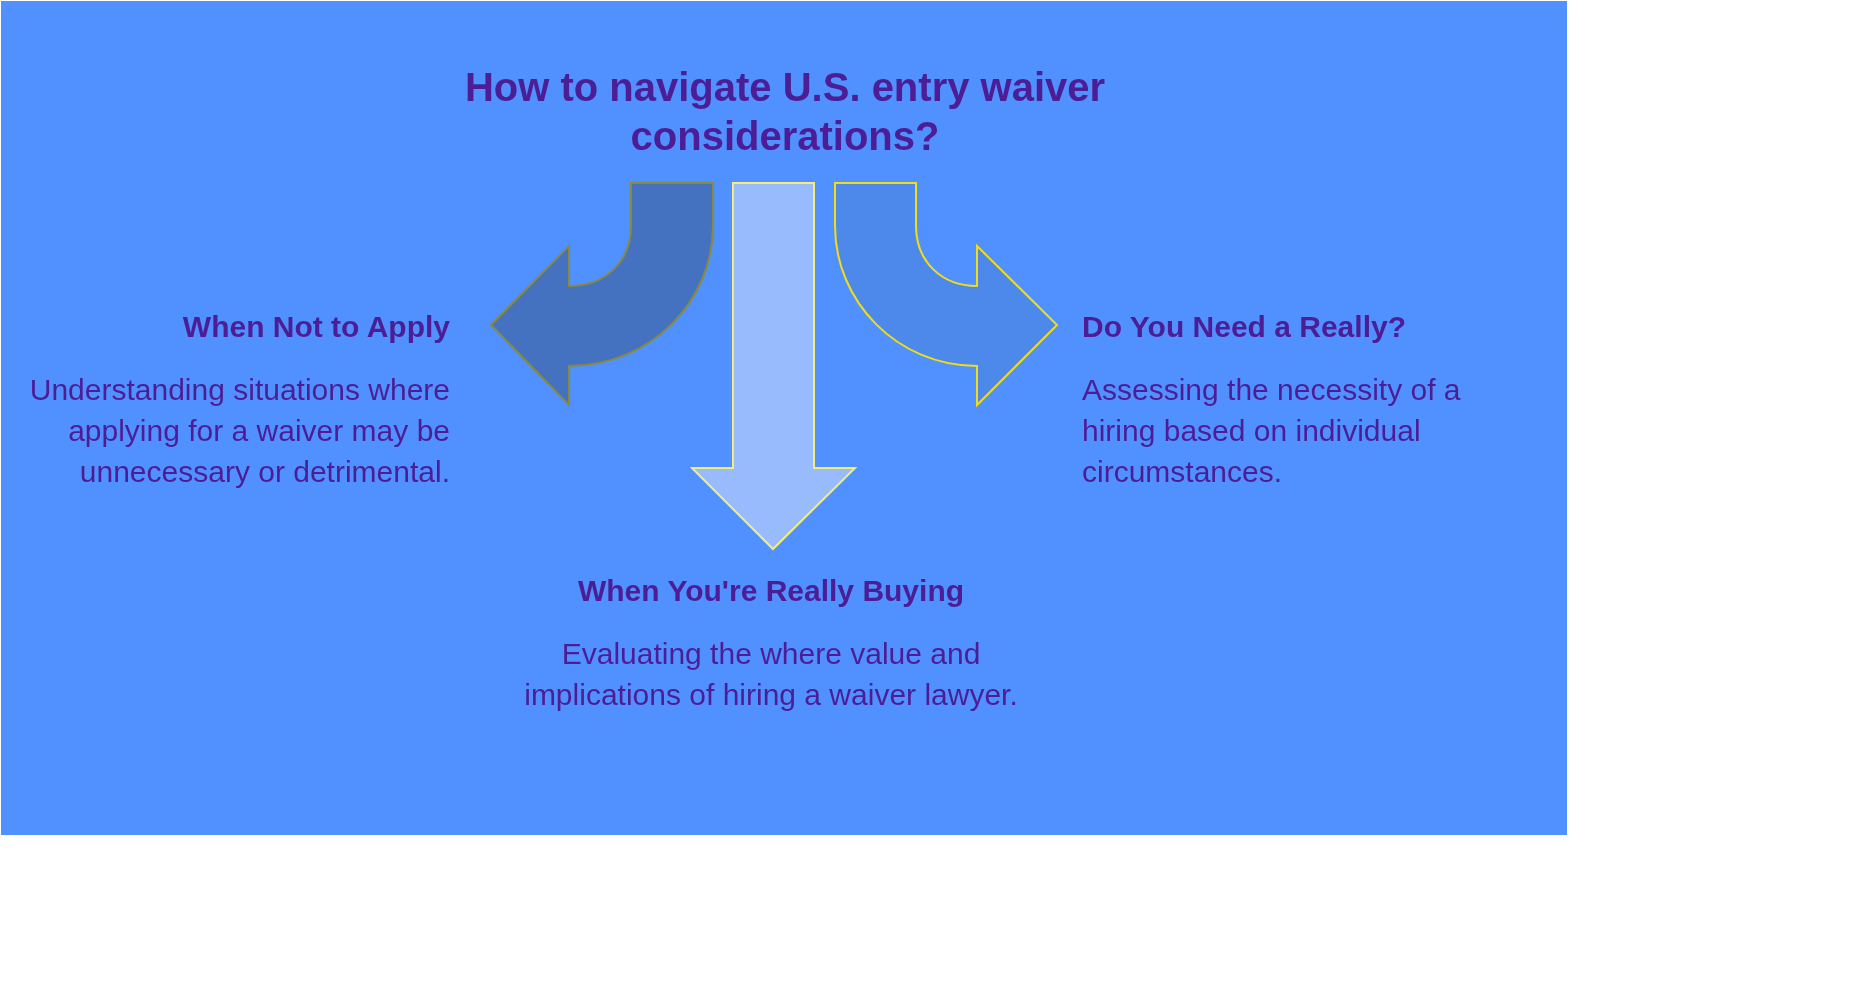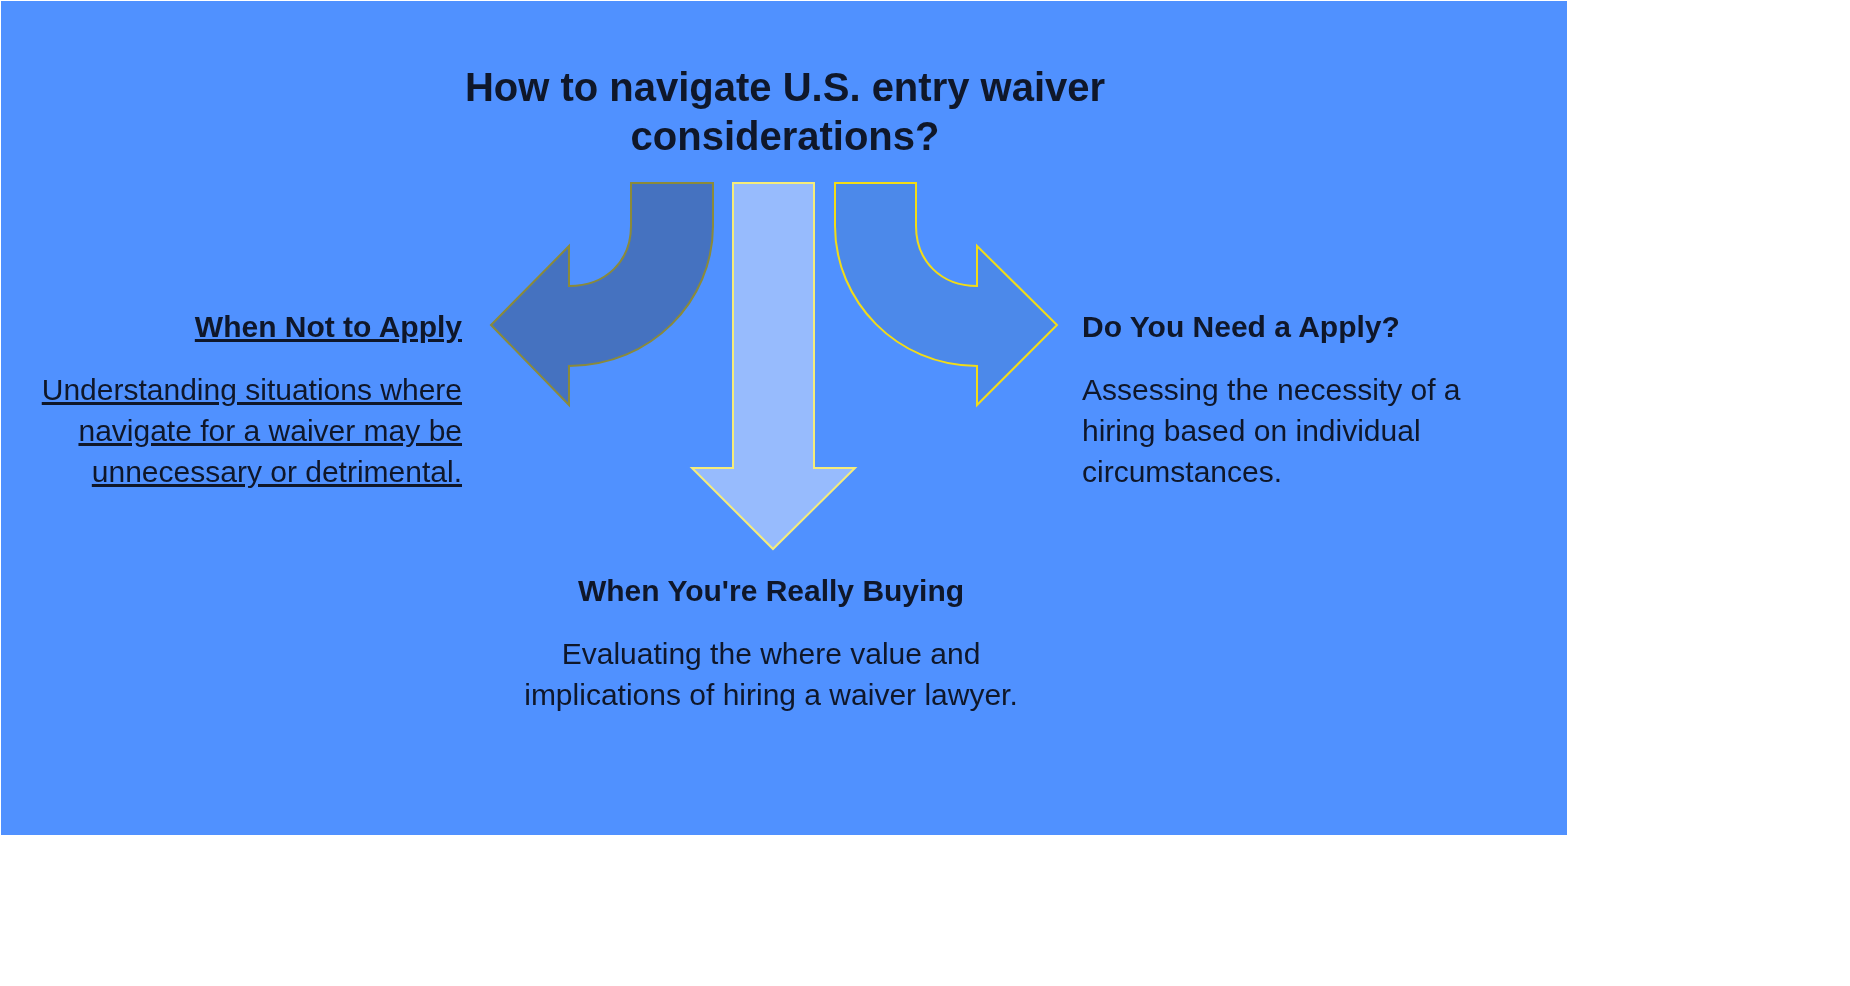"How to navigate U.S. entry" .canvas { color: #0f172a -> #4c1d95 }
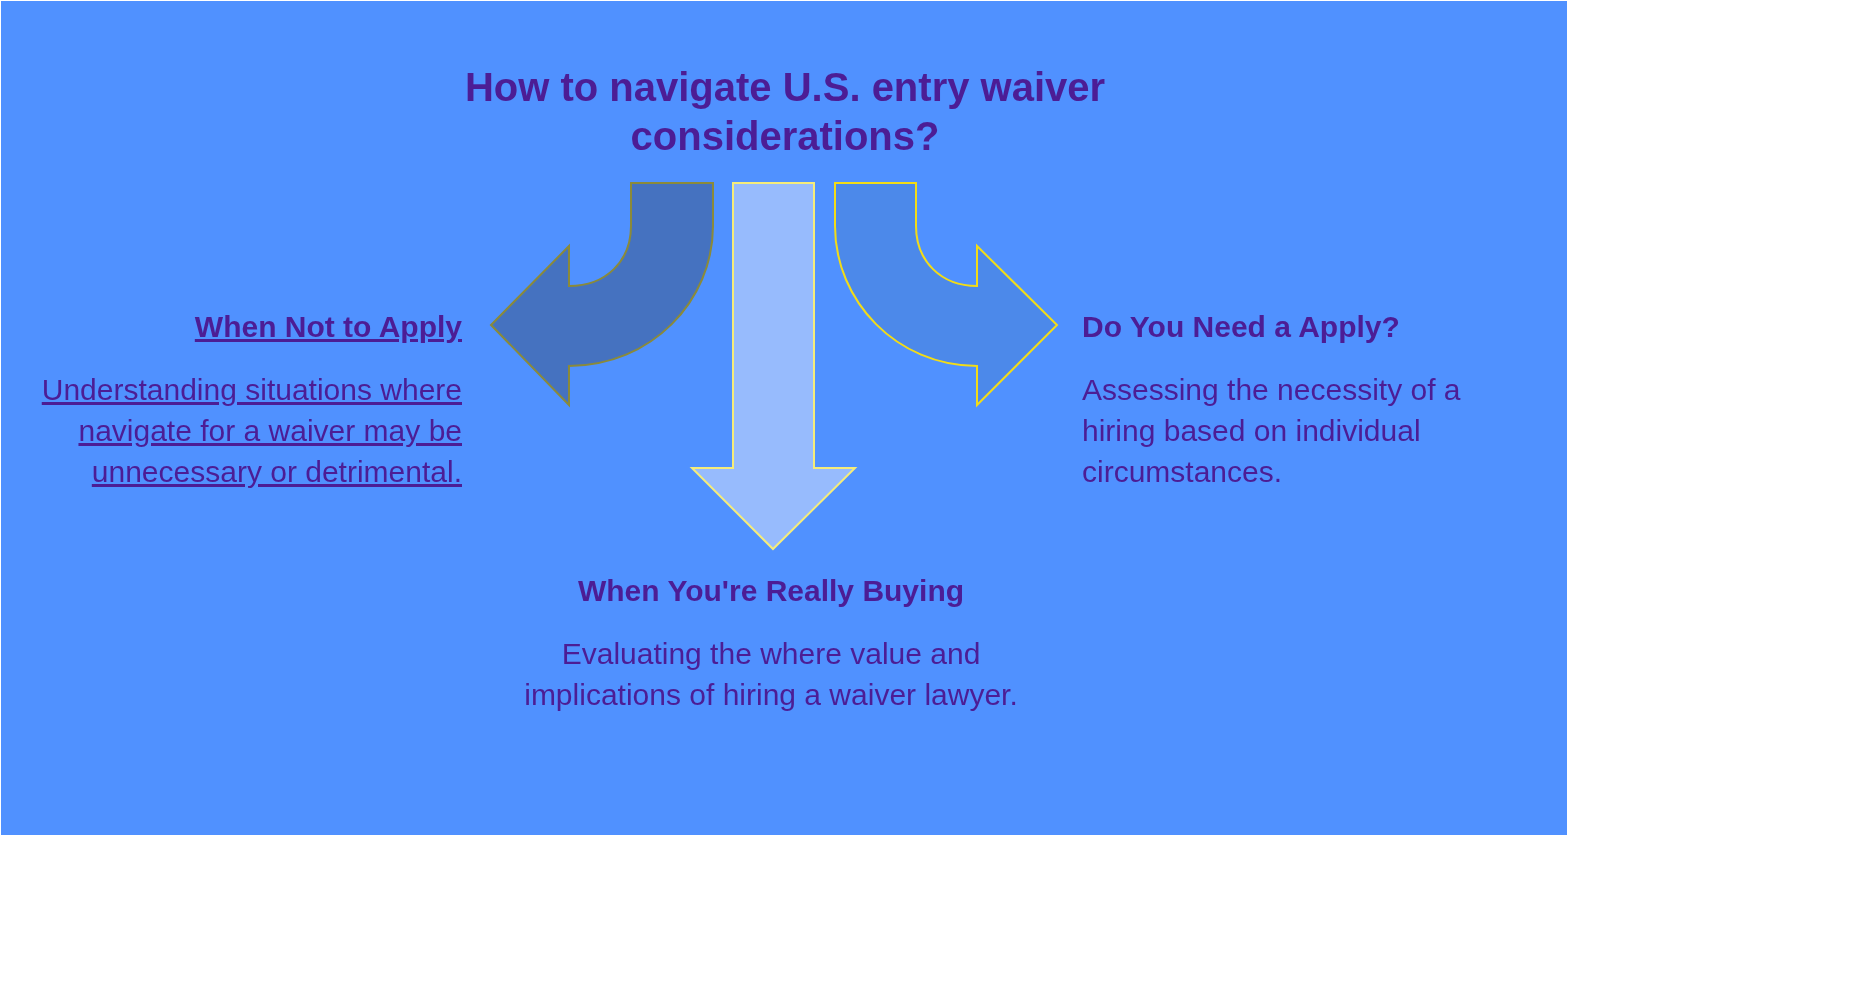"When Not to Apply" .left { left: 26px -> 14px; text-decoration: underline -> none }
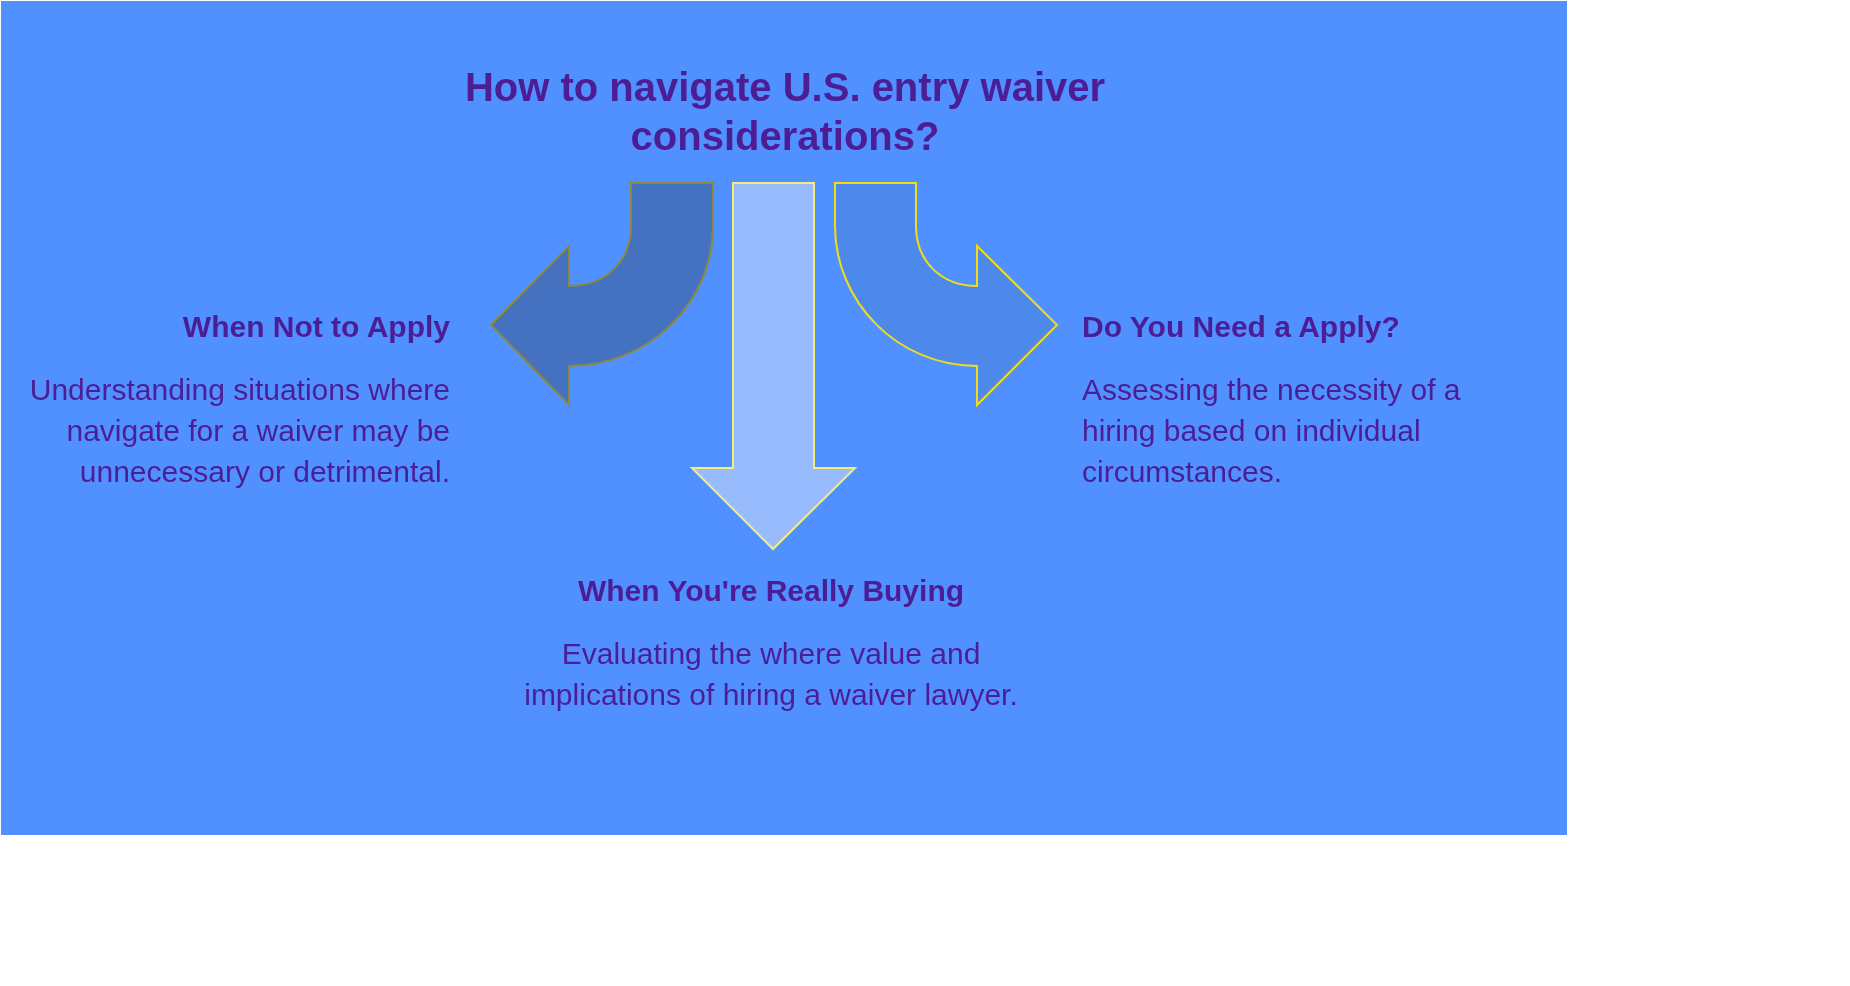"Do You Need a Apply?" h3 { text: Apply -> Really }
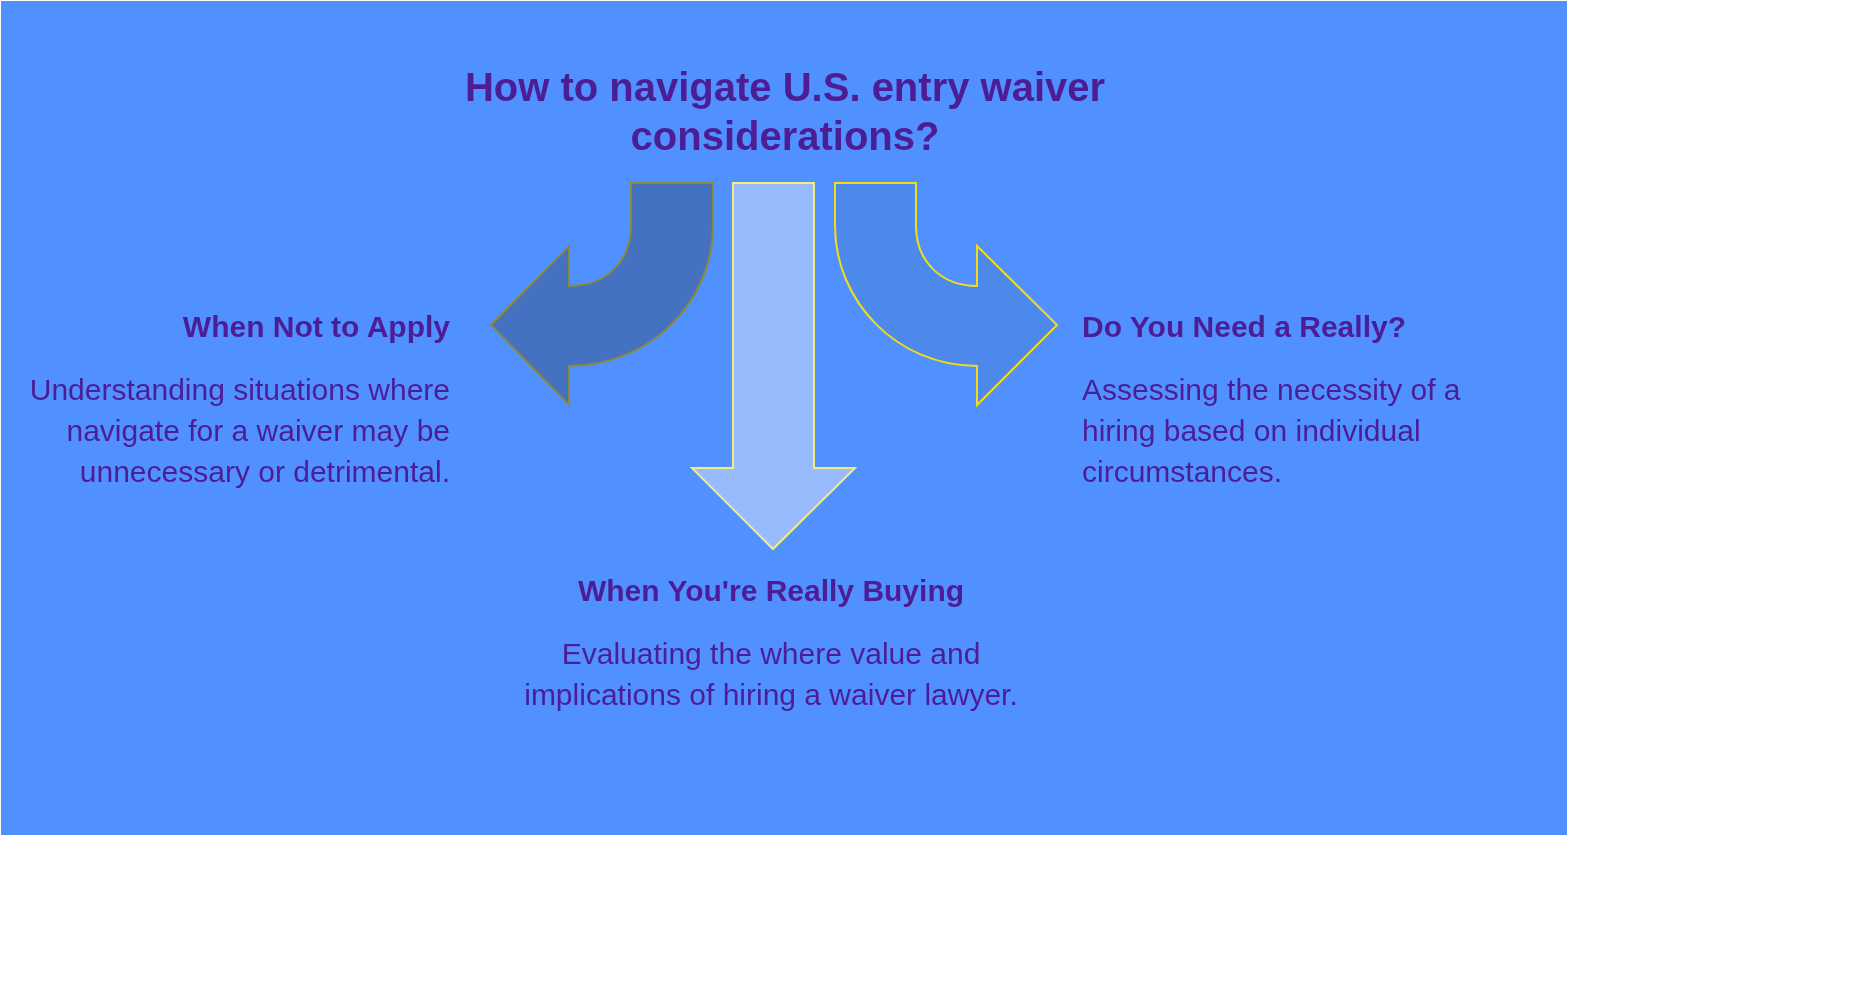"Understanding situations where navigate" p { text: navigate -> applying }
